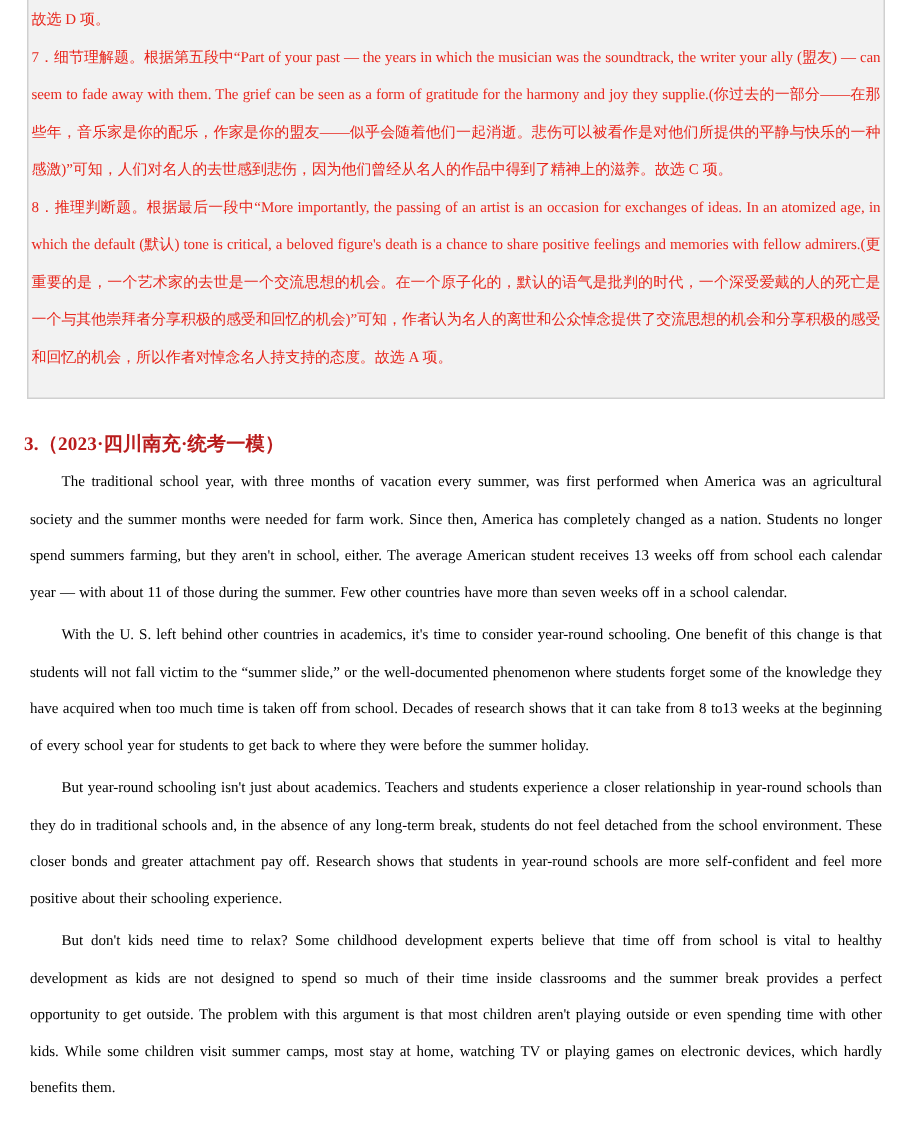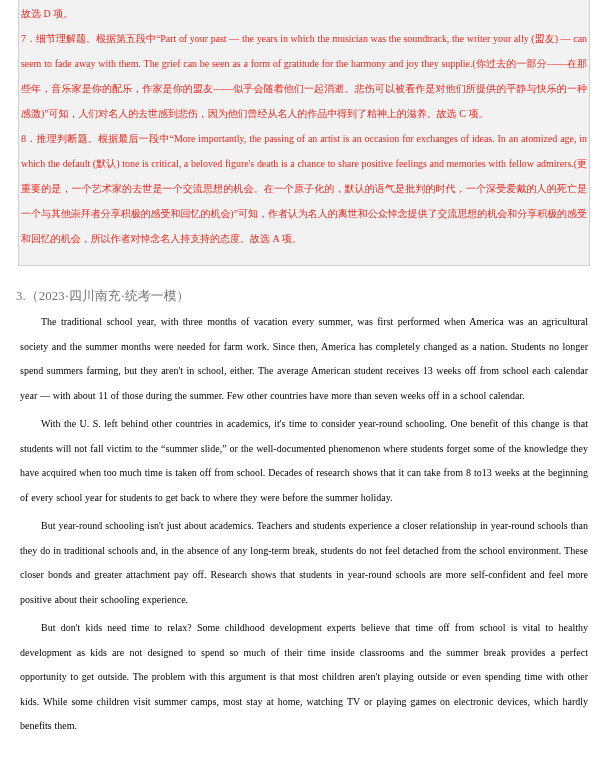"3.（2023·四川南充·统考一模）" .section-heading { color: #737373 -> #b91c1c; font-weight: normal -> bold }
